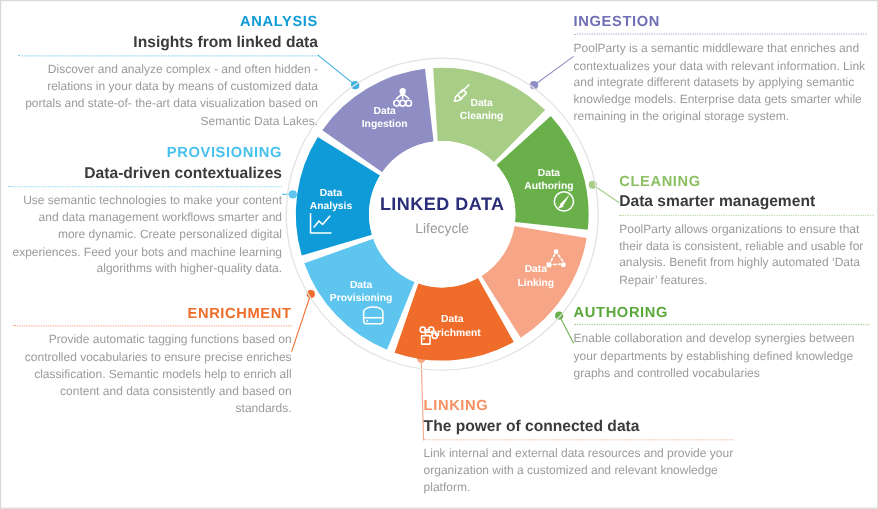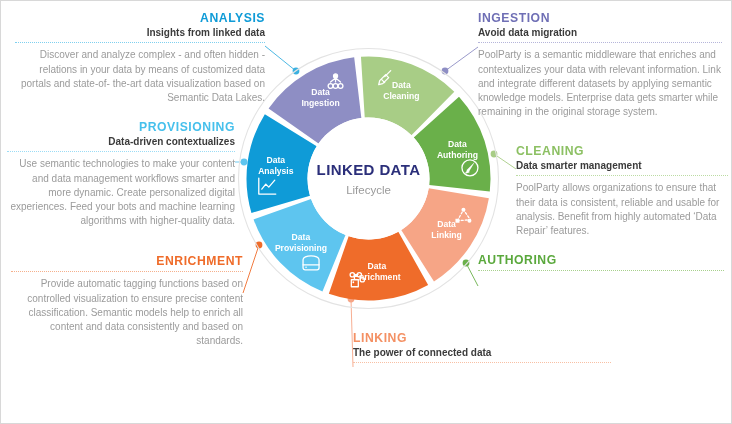"Insights from linked data" .blk-sub { font-size: 10px -> 13px }
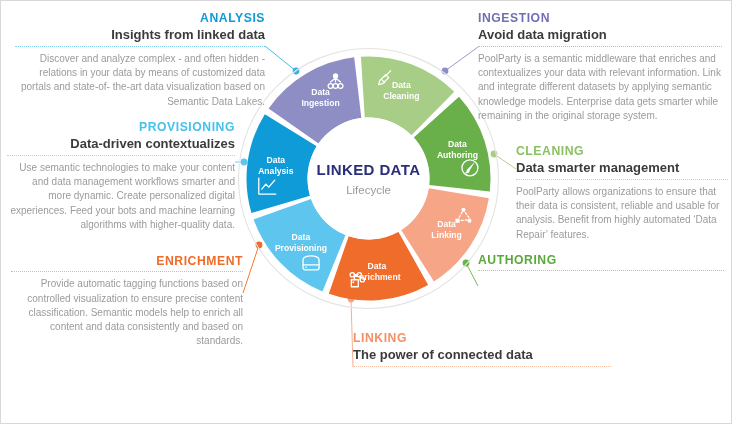"Avoid data migration" p.blk-sub { html: <p>Avoid data migration</p> -> none }
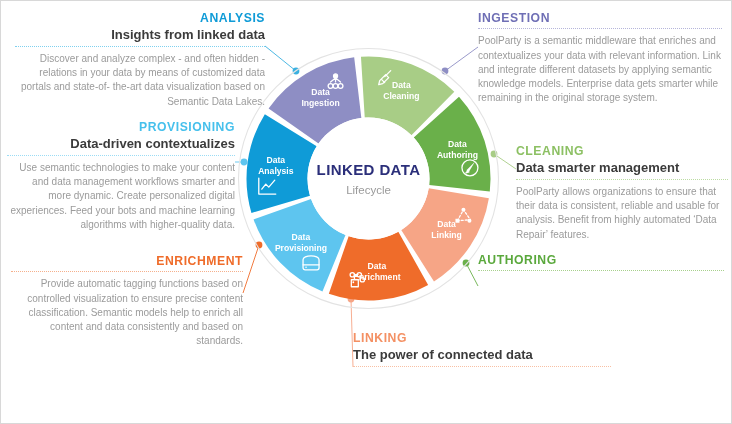"Provide automatic tagging functions" p.blk-body { text: visualization to ensure precise content -> vocabularies to ensure precise enriches }
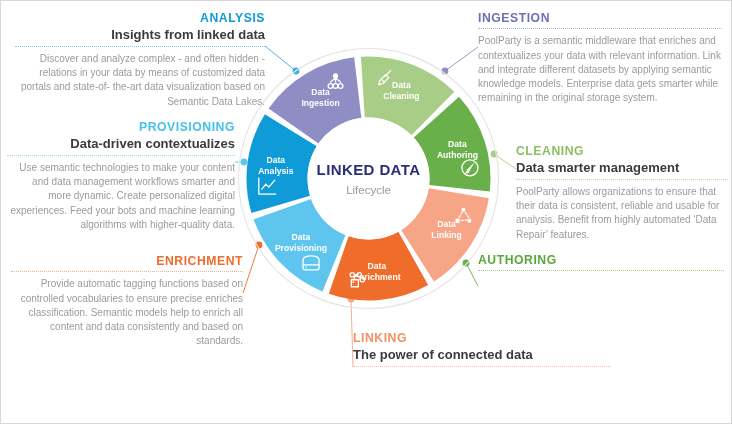"Enable collaboration and develop" p.blk-body { html: none -> <p>Enable collaboration and develop synergies between your departments by establishing defined knowledge graphs and controlled vocabularies</p> }
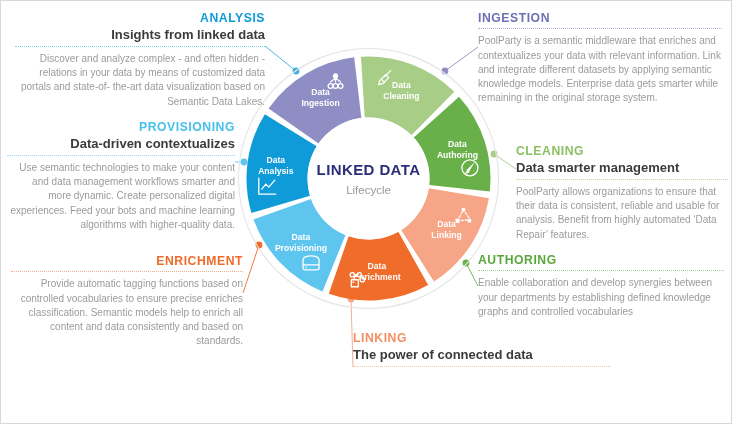"Link internal and external data" p.blk-body { html: none -> <p>Link internal and external data resources and provide your organization with a customized and relevant knowledge platform.</p> }
